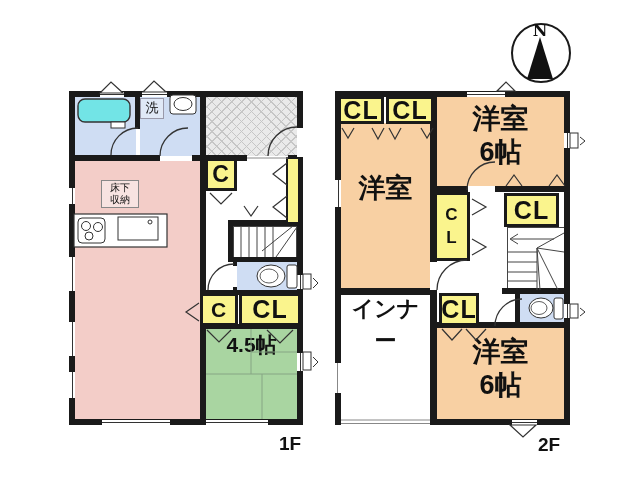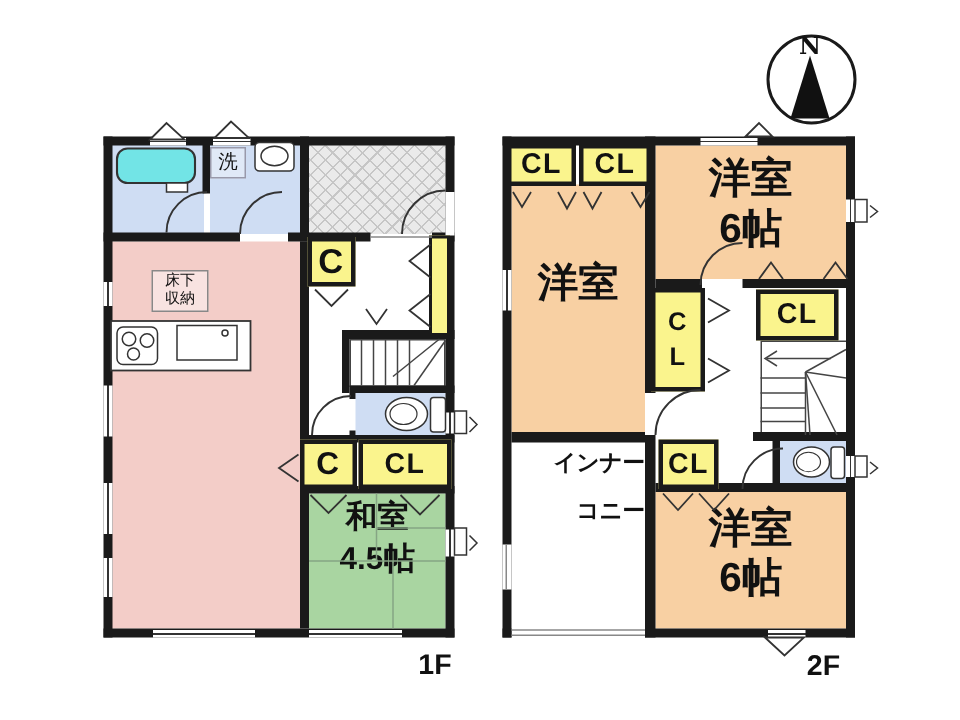"CL" .closet { font-size: 19px -> 25px }
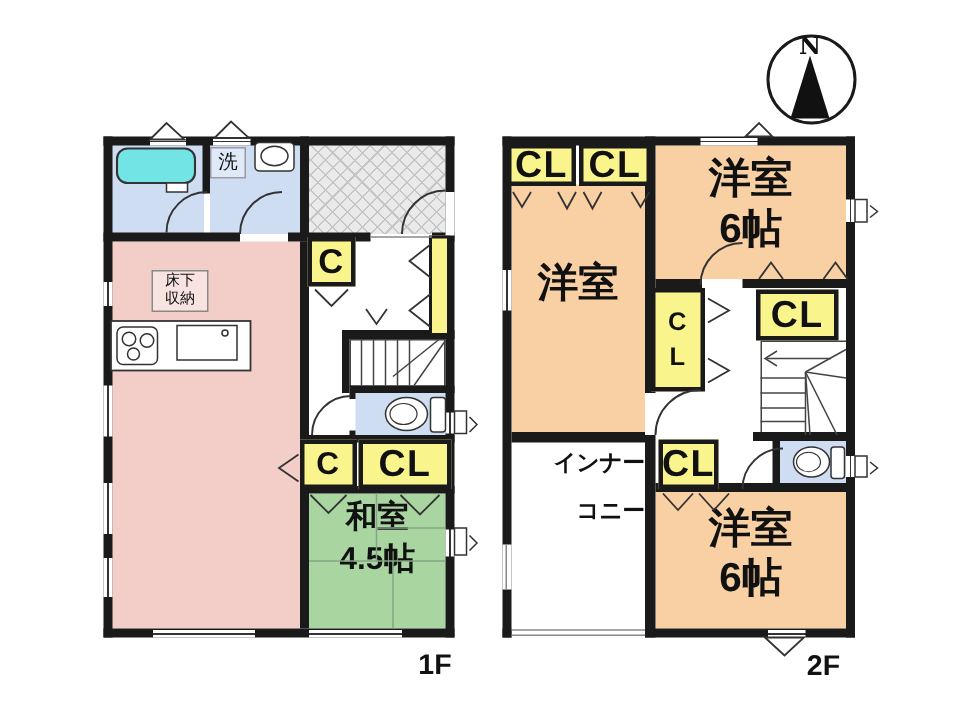"インナー" div.lbl { font-size: 15px -> 22px; text-align: right -> none }
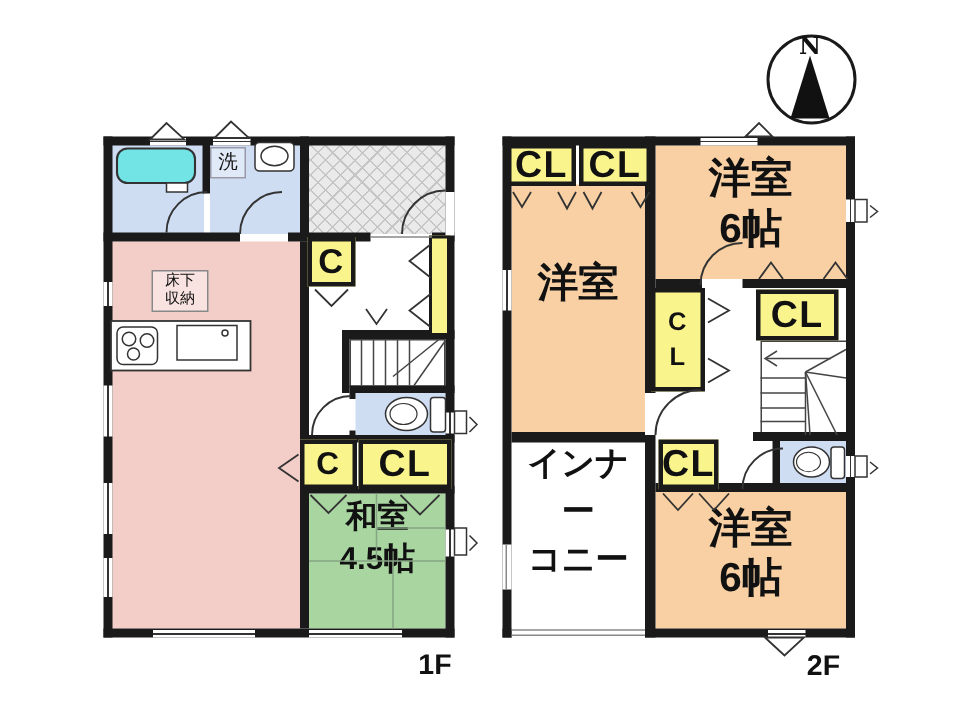"和室" div { html: <div>和室</div> -> none }
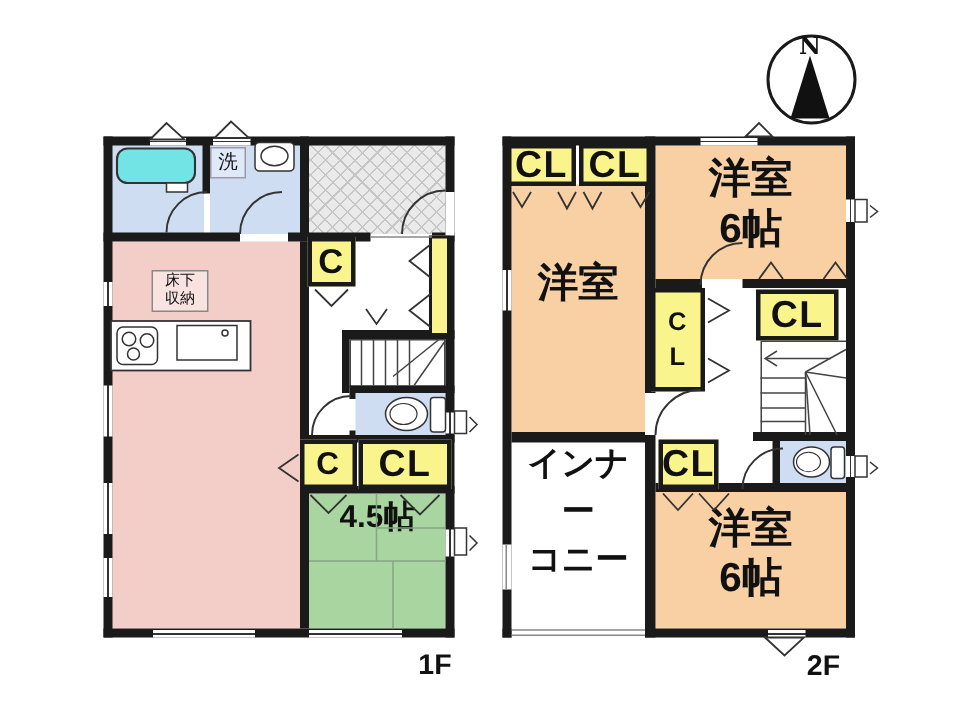"コニー" div { html: <div>コニー</div> -> none }
